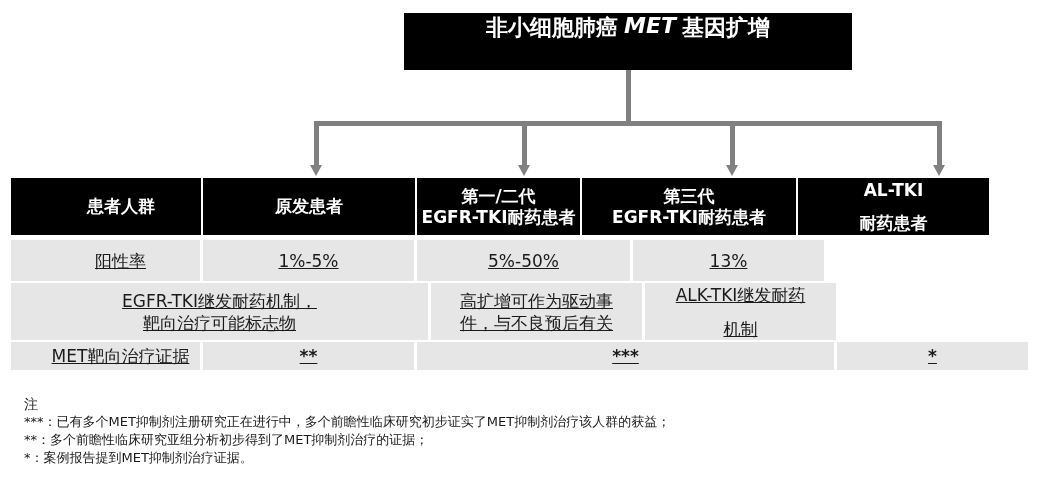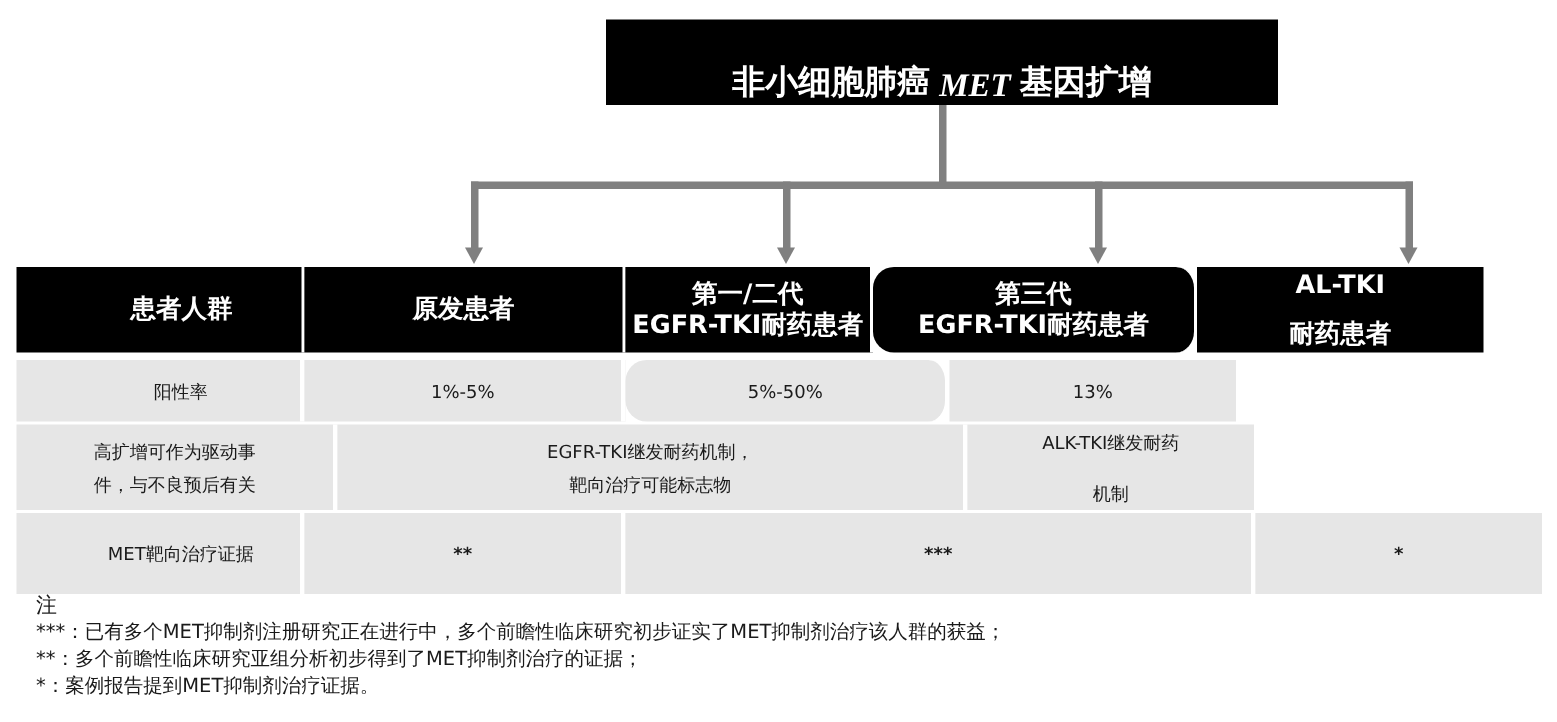"非小细胞肺癌" .title-box { align-items: flex-end -> flex-start }
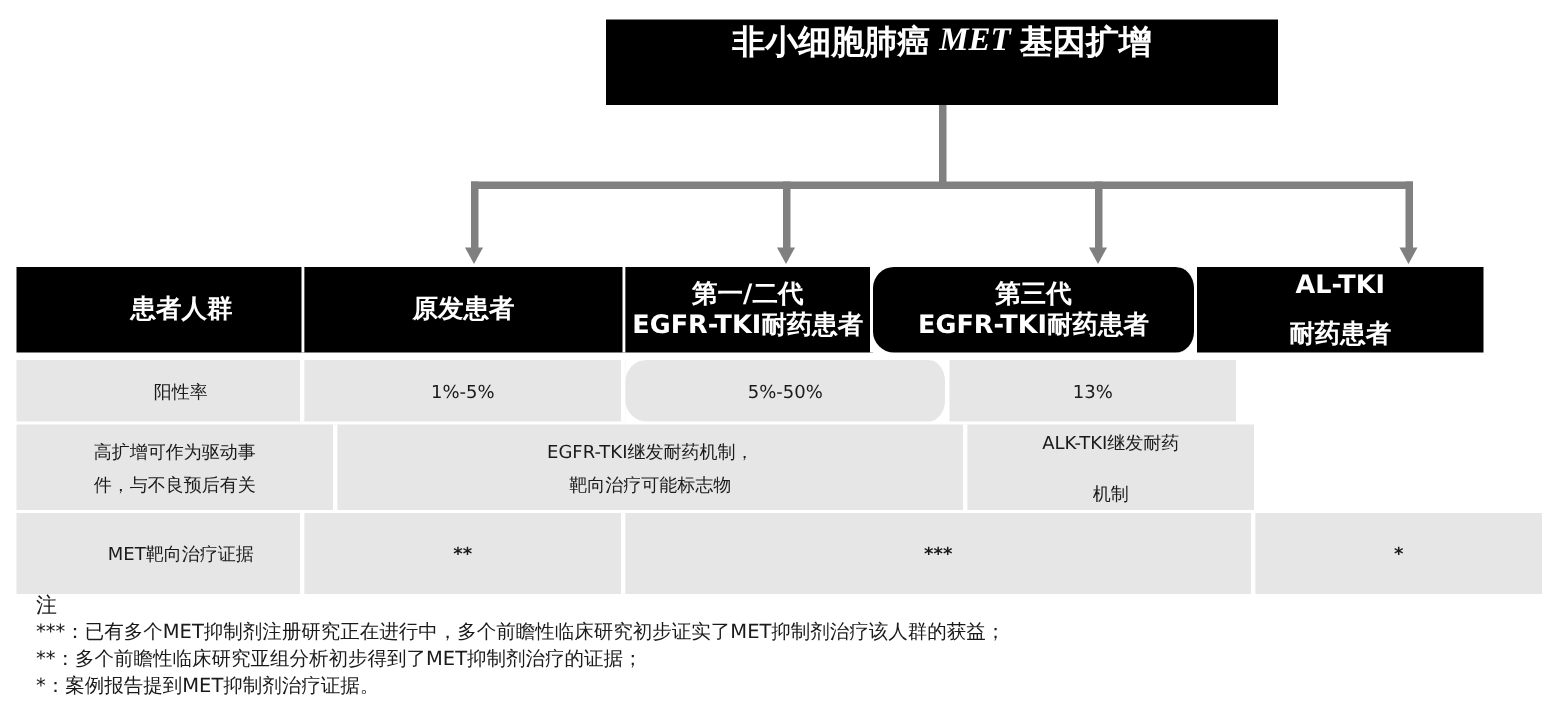"MET" .title-box .it { font-family: Liberation Serif, serif -> none }
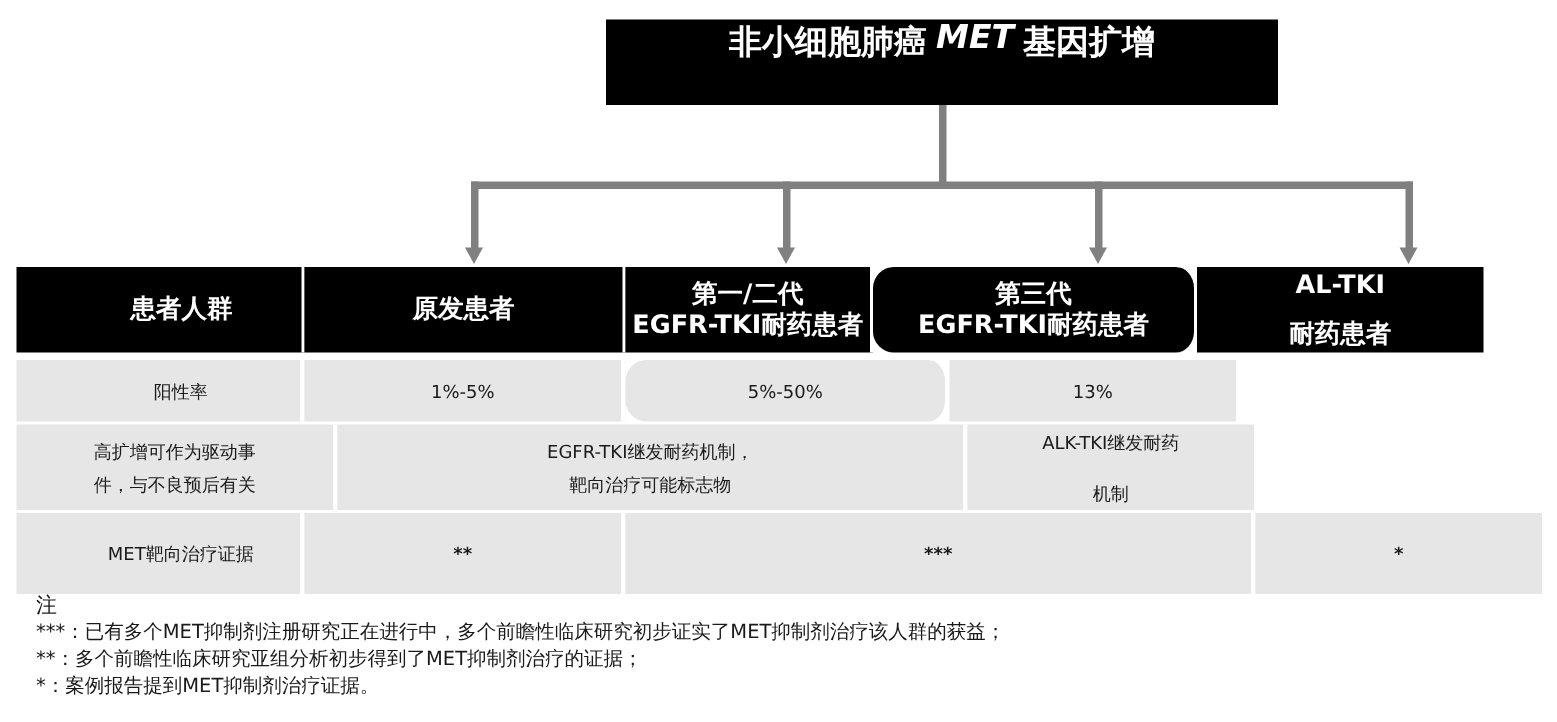"第三代" .c3 { border-radius: 14px -> none }
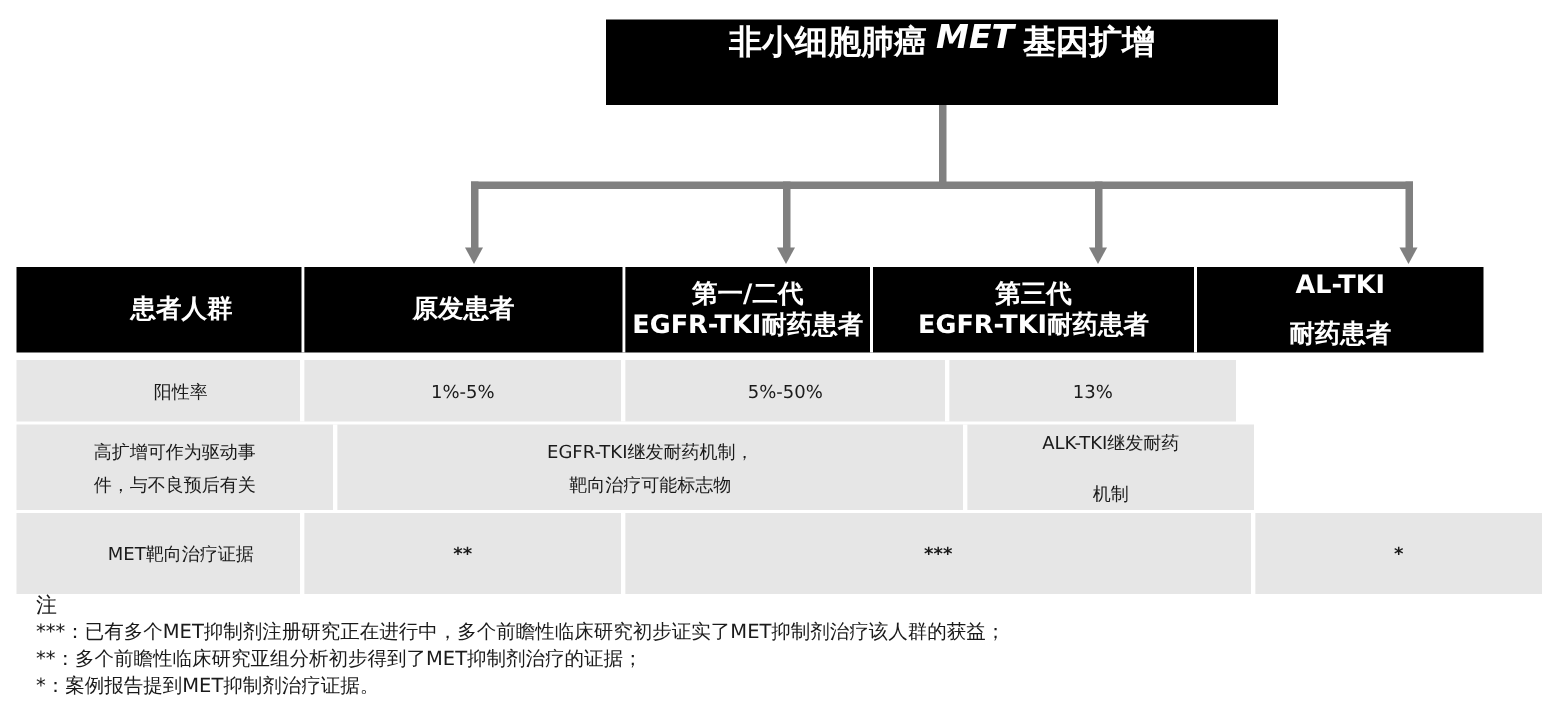"阳性率" .body-row .cell { font-size: 12px -> 17px; text-decoration: none -> underline }
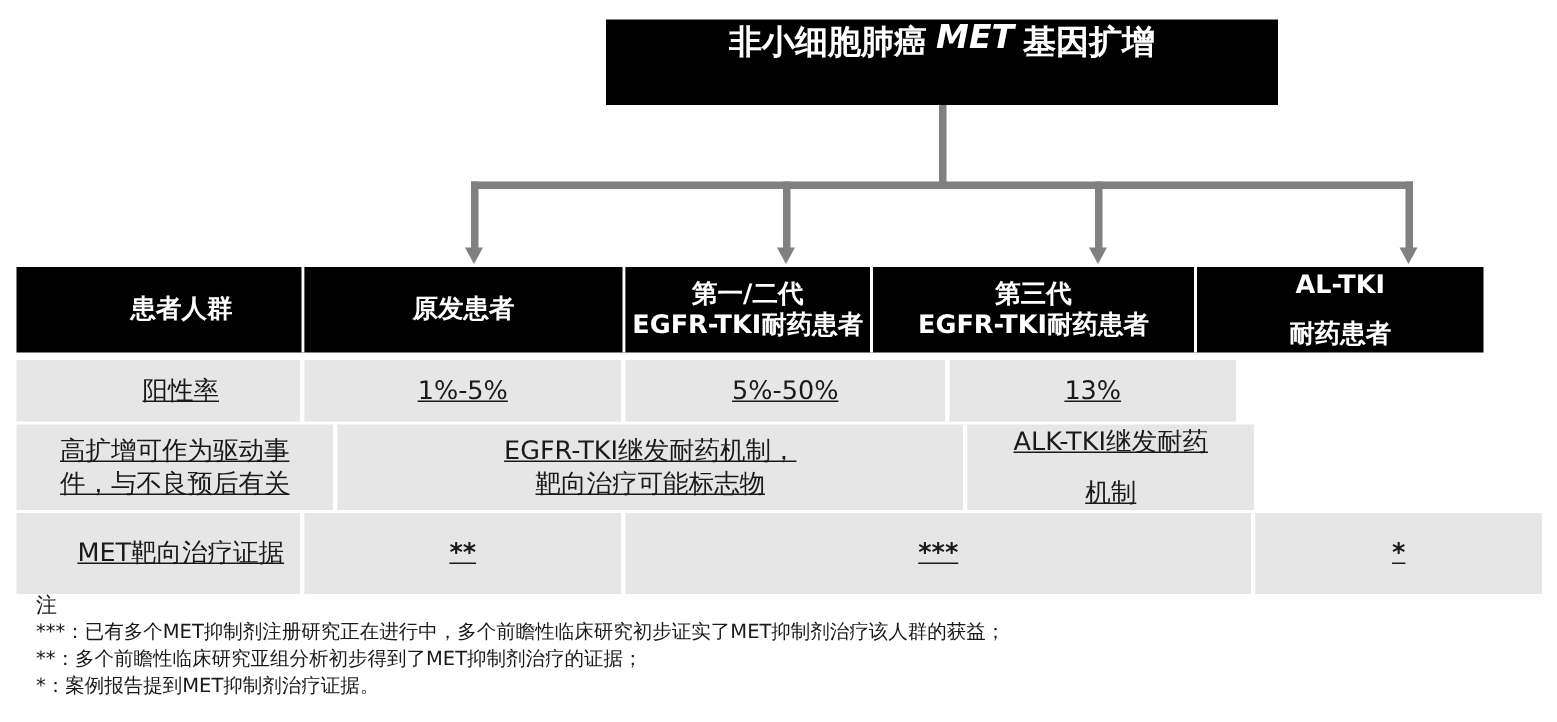"高扩增可作为驱动事" div.cell { order: before "EGFR-TKI继发耐药机制，" -> after "EGFR-TKI继发耐药机制，" }
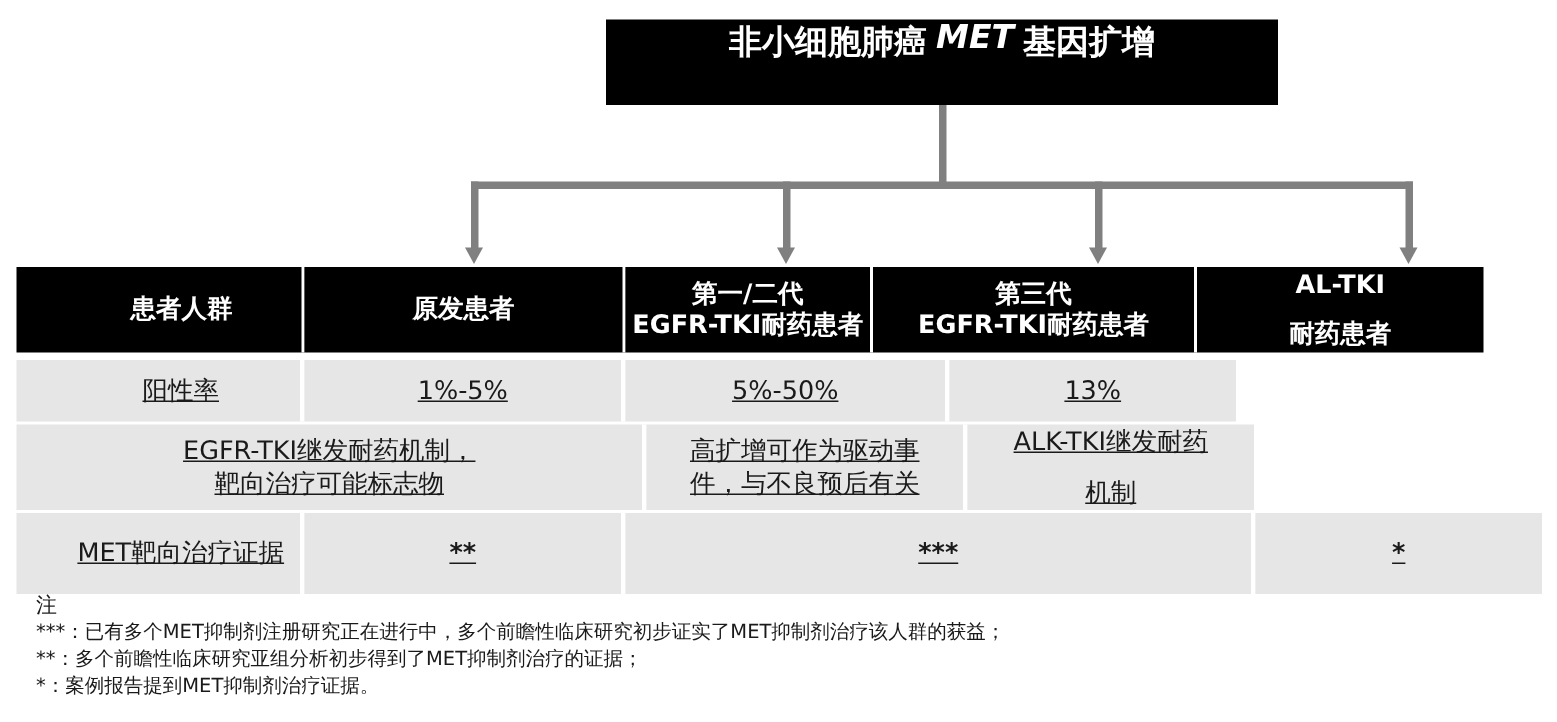"MET靶向治疗证据" .r3 .cell { height: 54px -> 28px }
